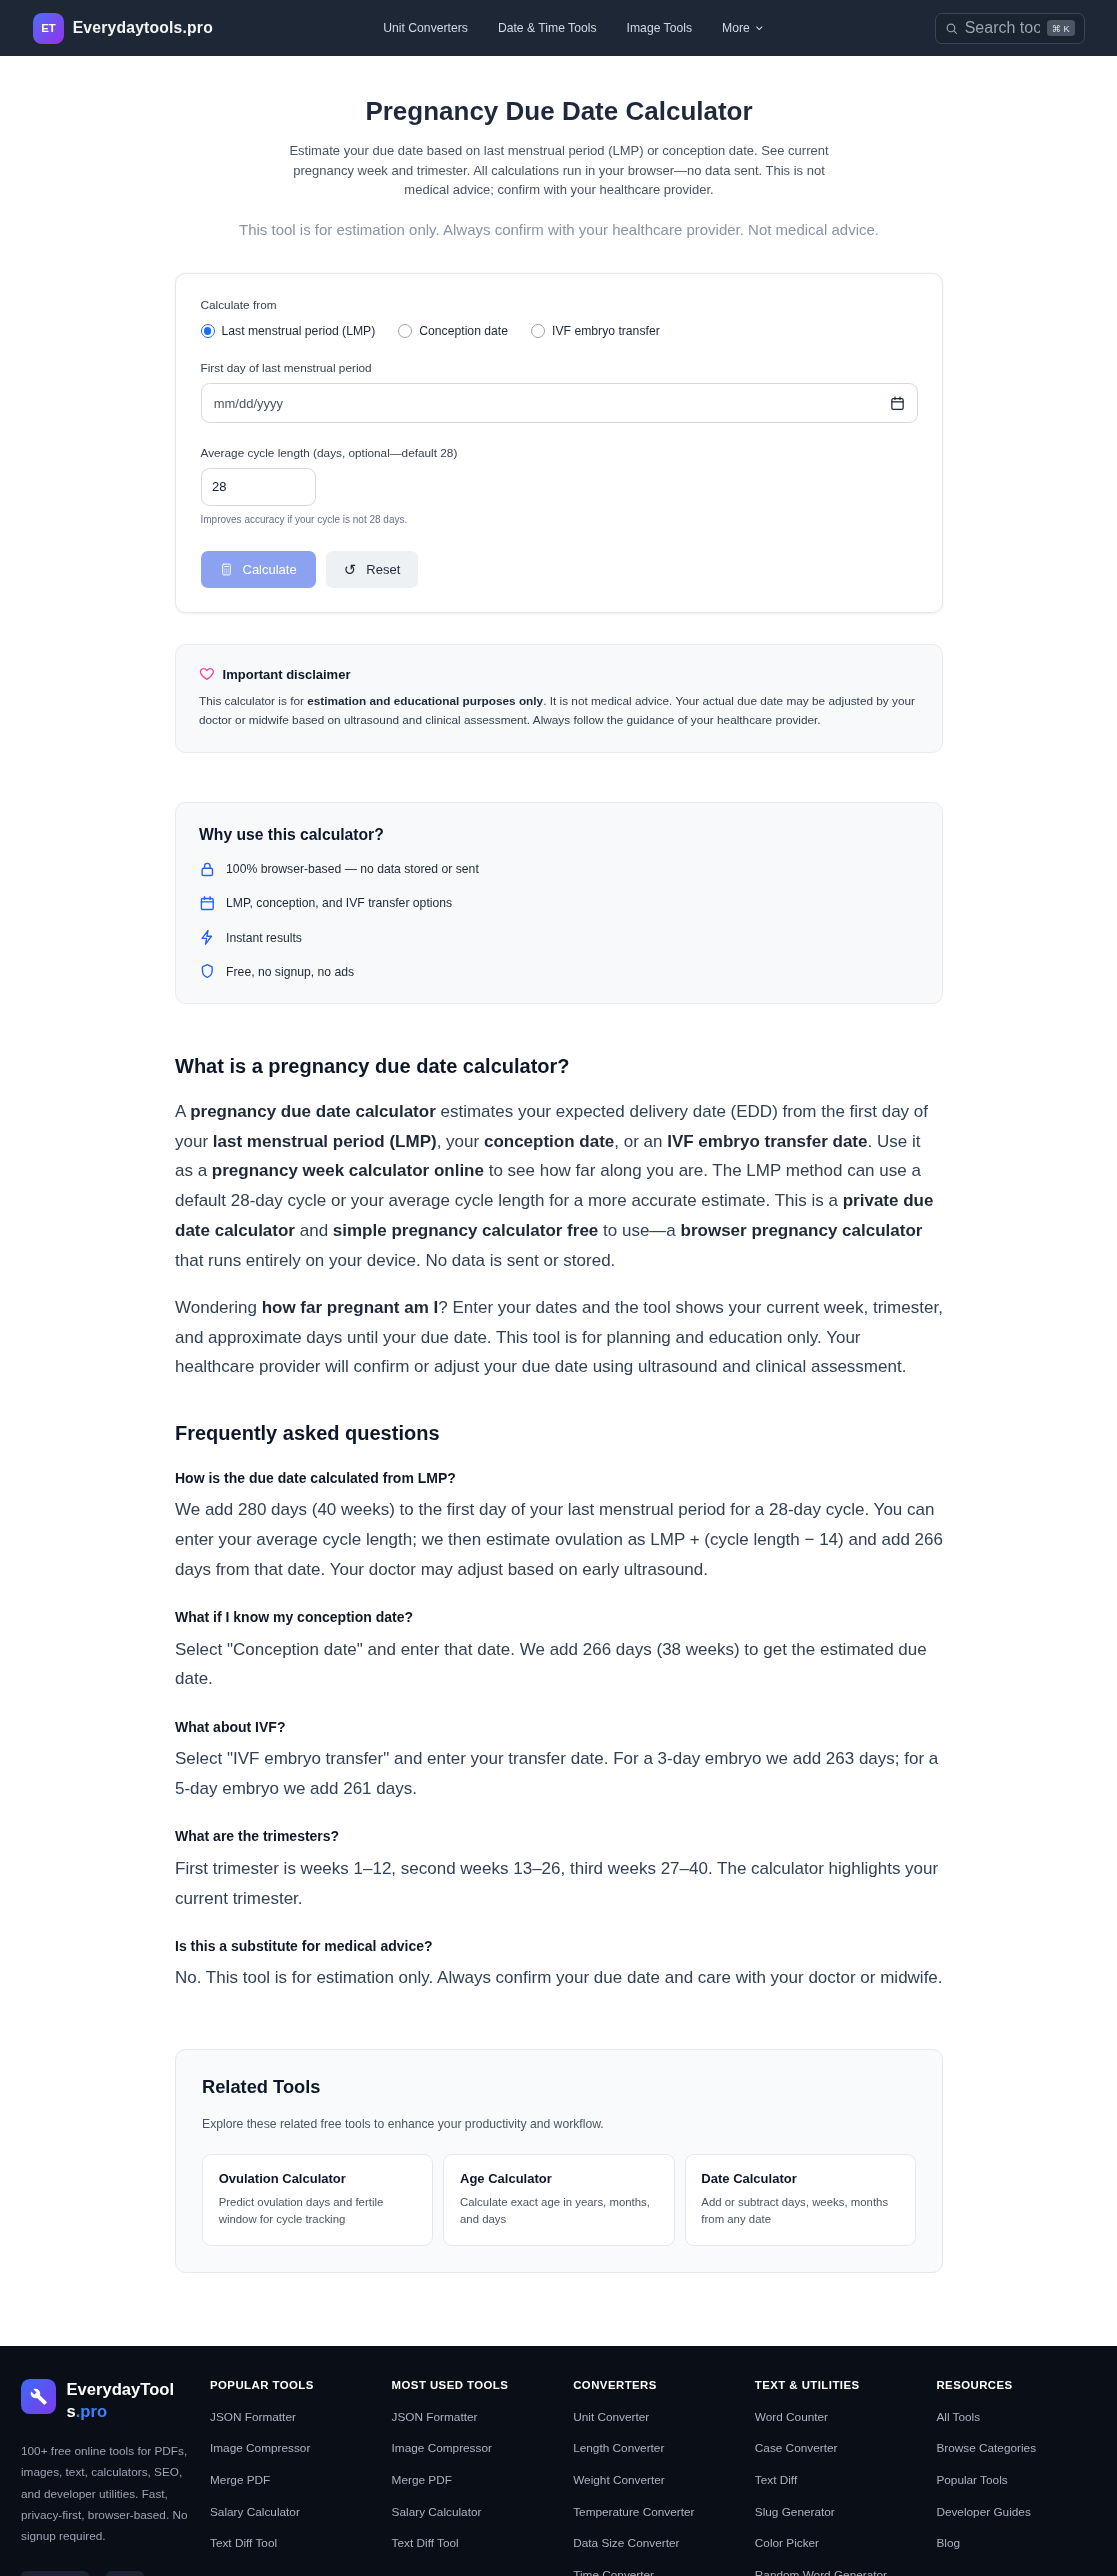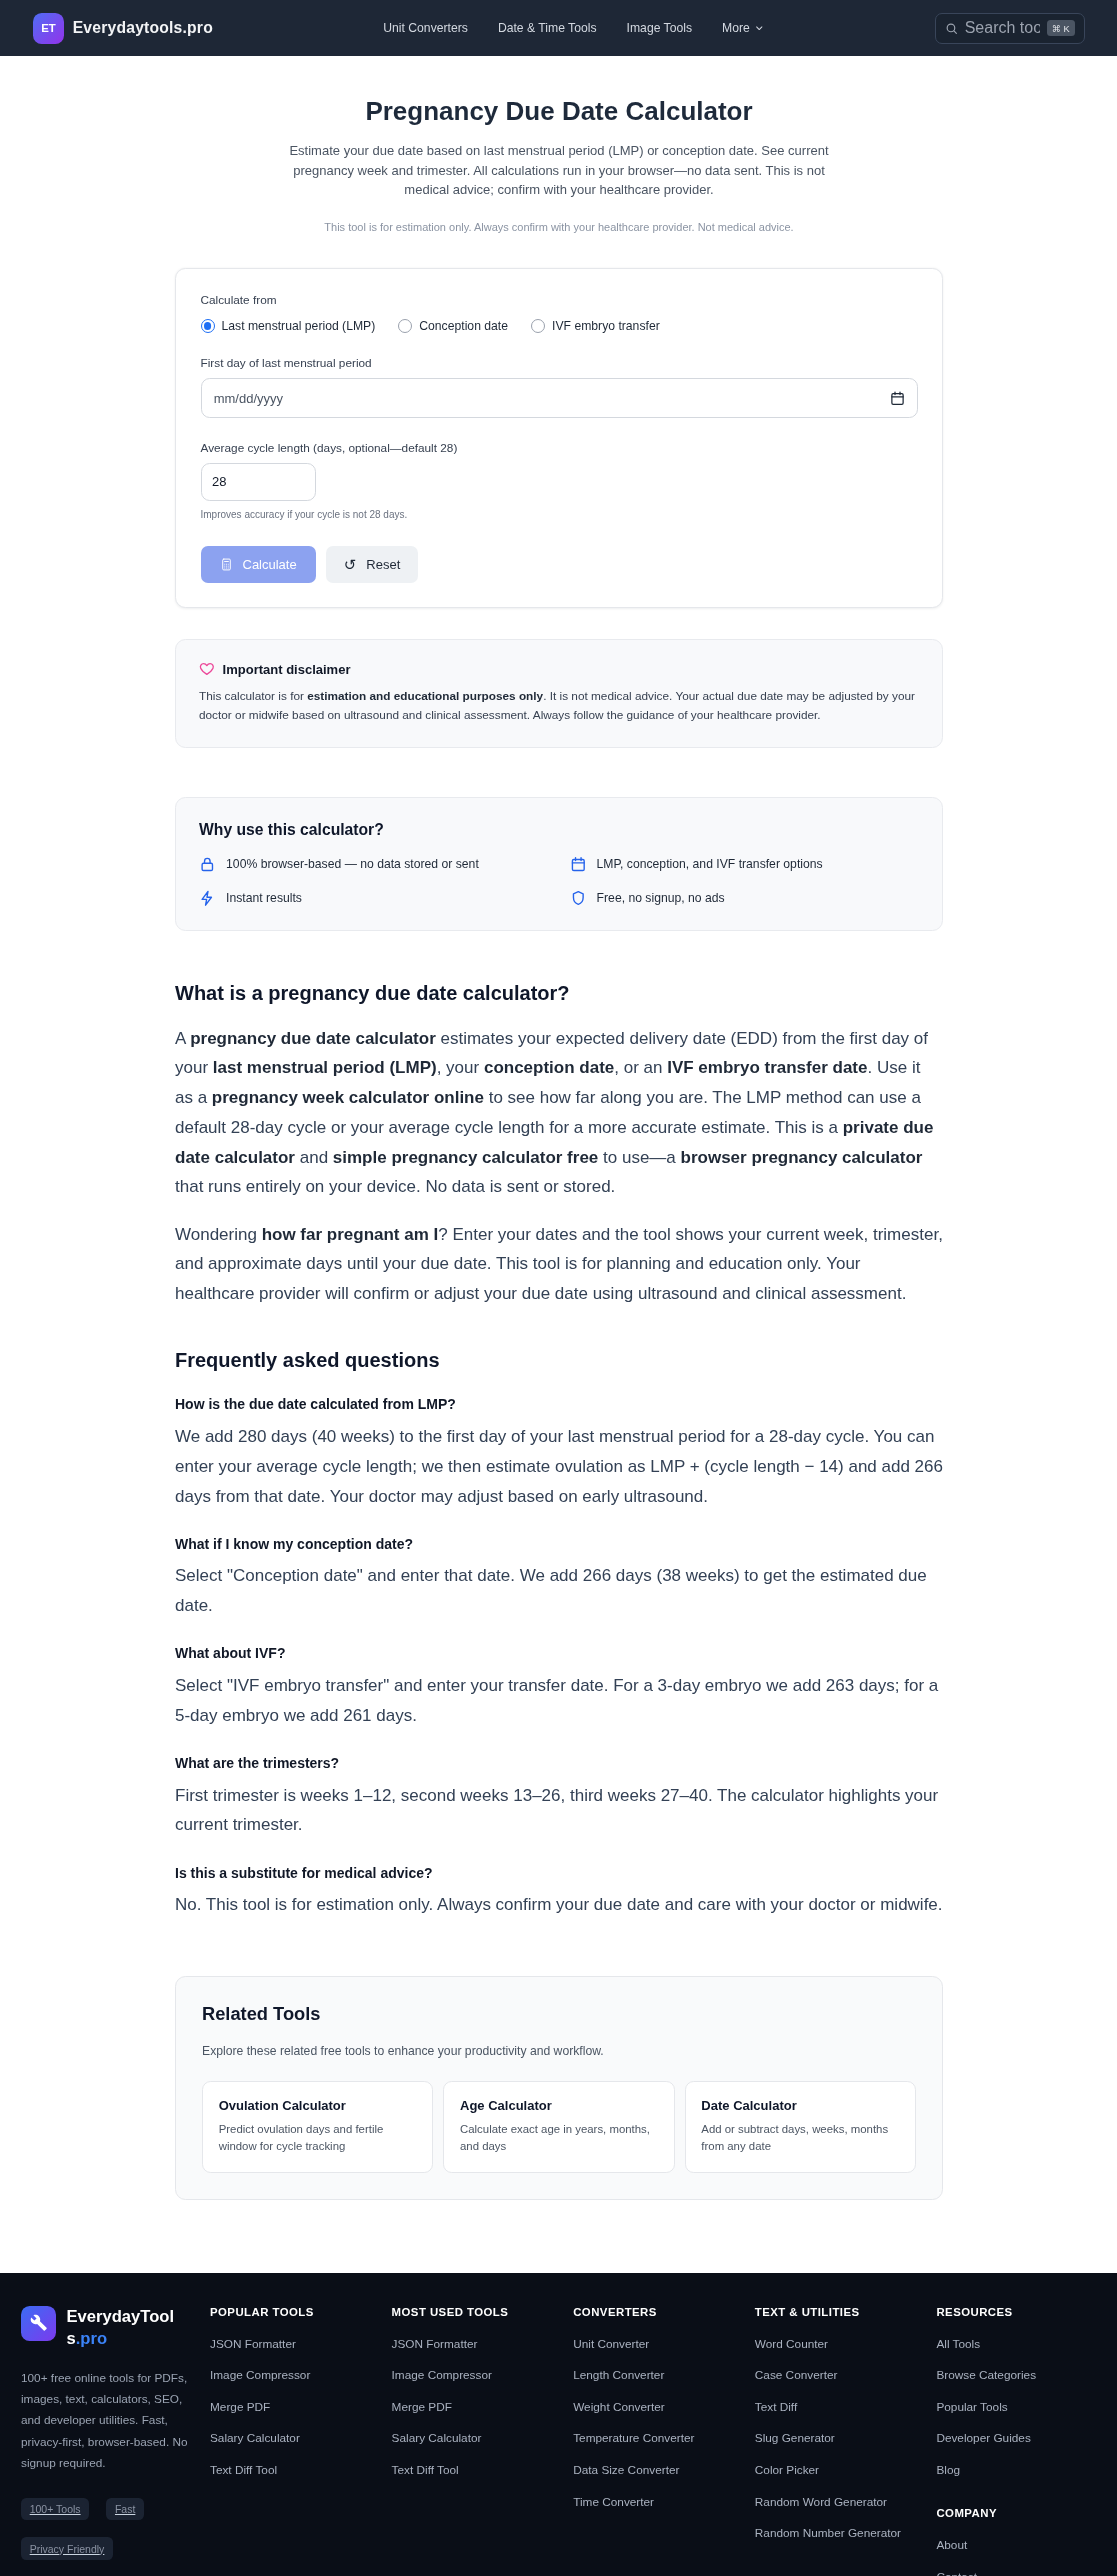"This tool is for estimation" .hero-note { font-size: 11px -> 15px }
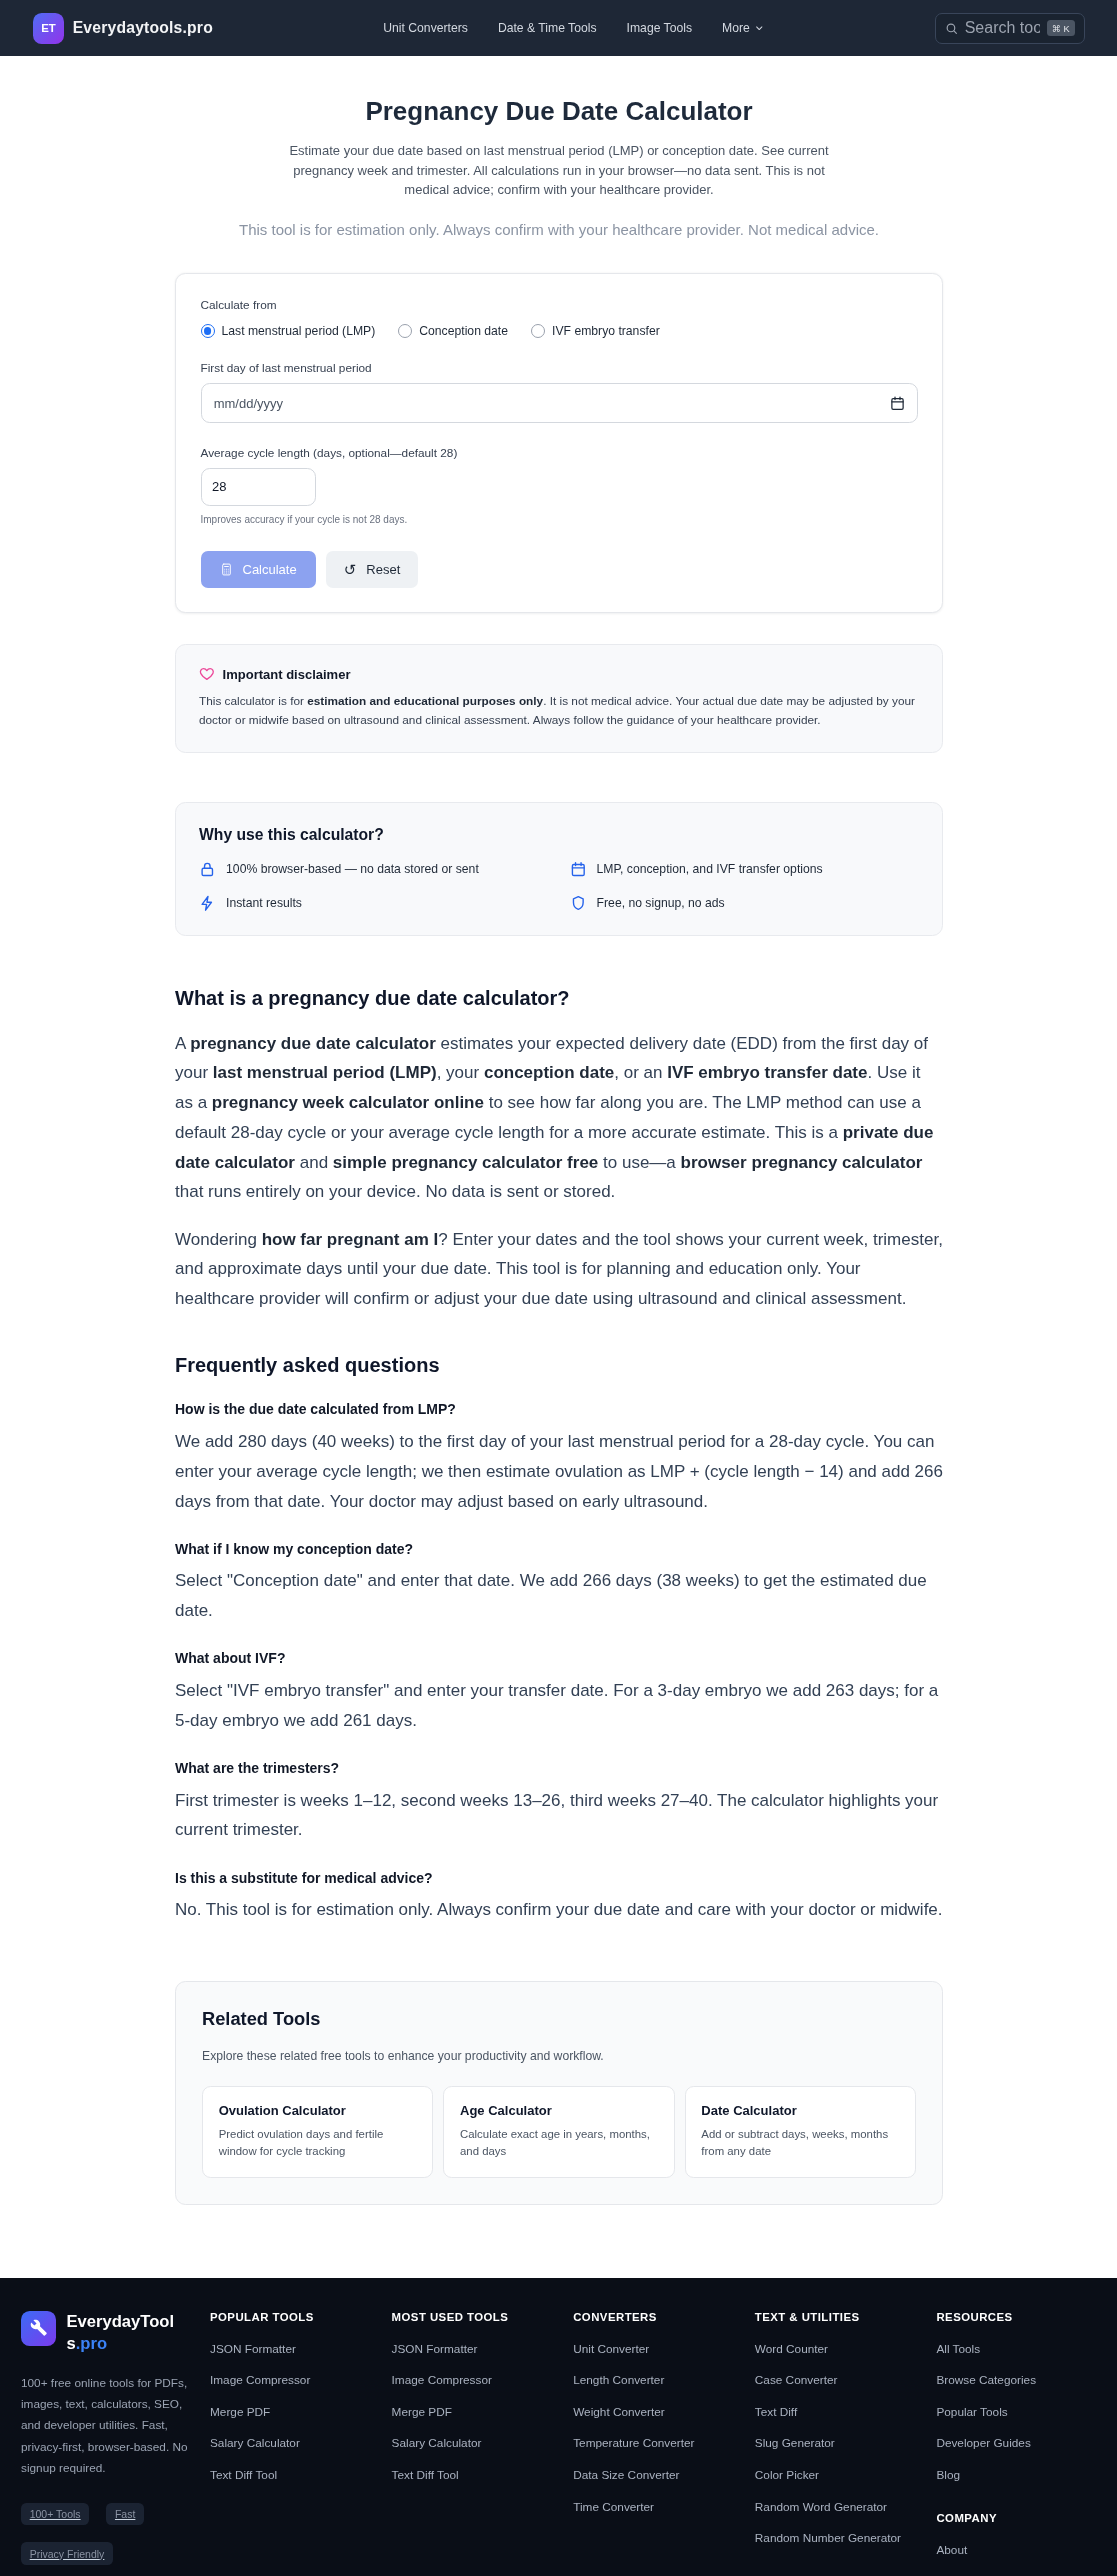"100% browser-based — no data" .why-grid { grid-template-columns: 1fr 1fr -> 1fr }
